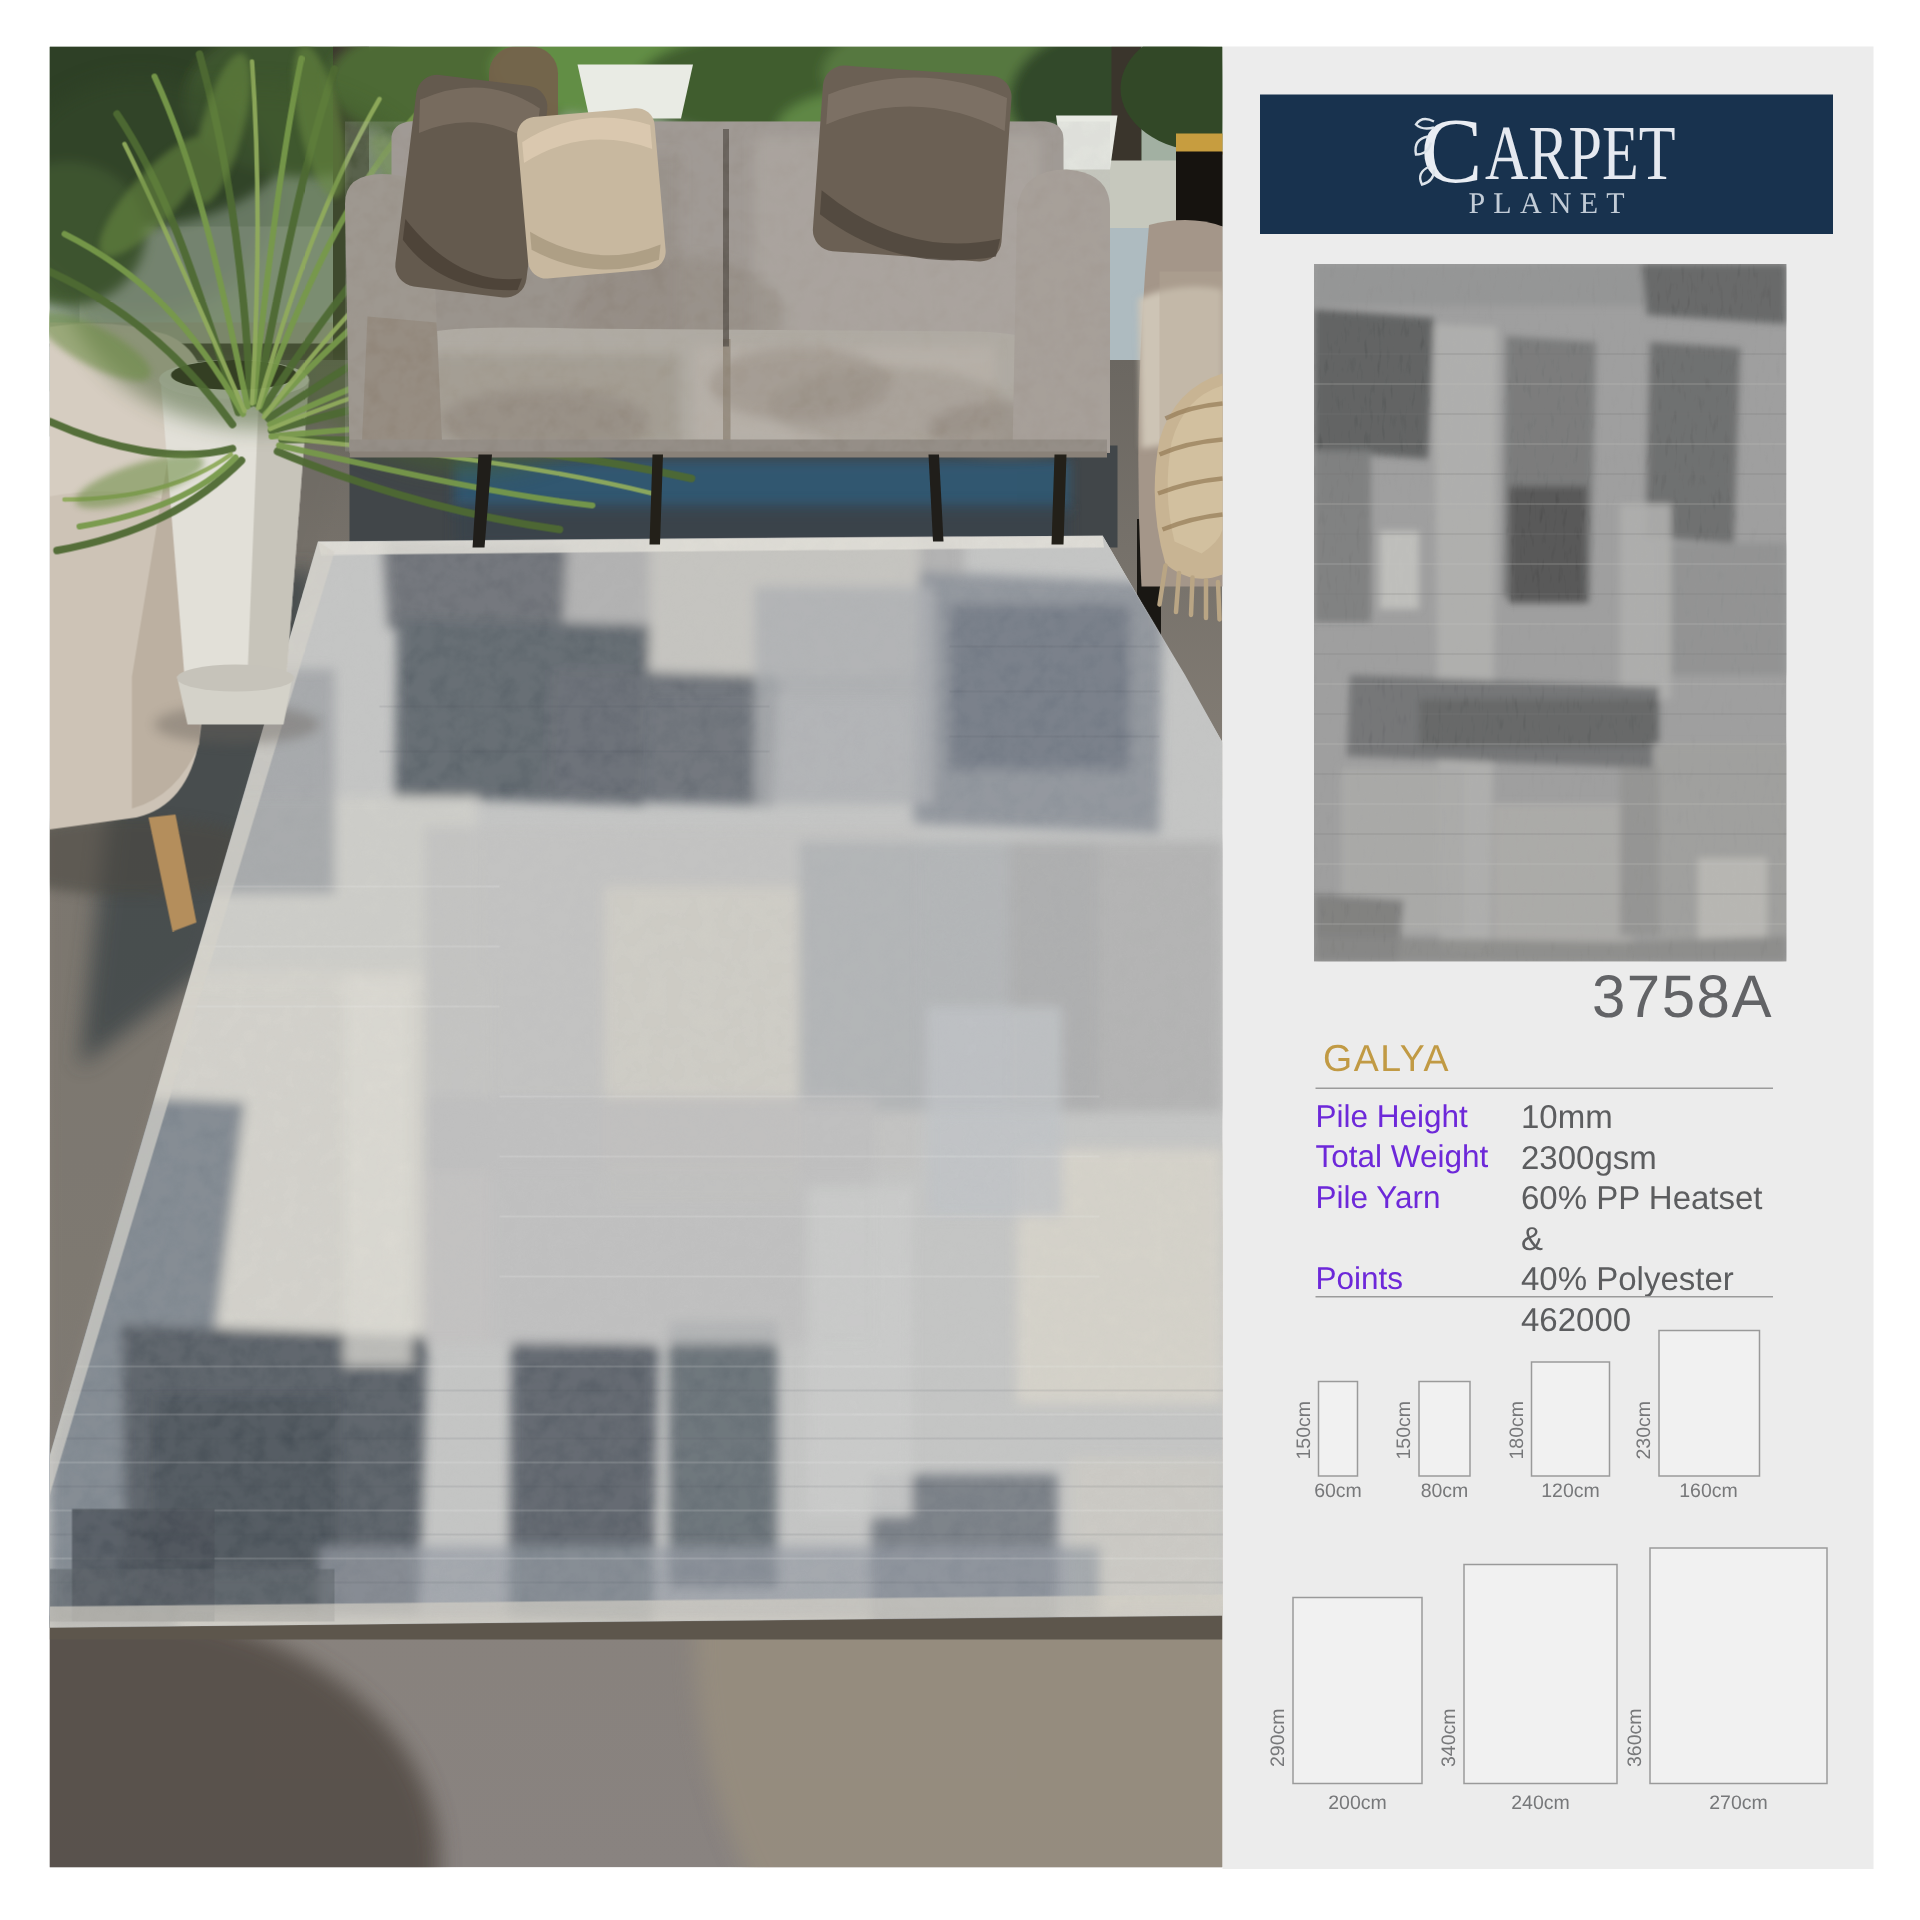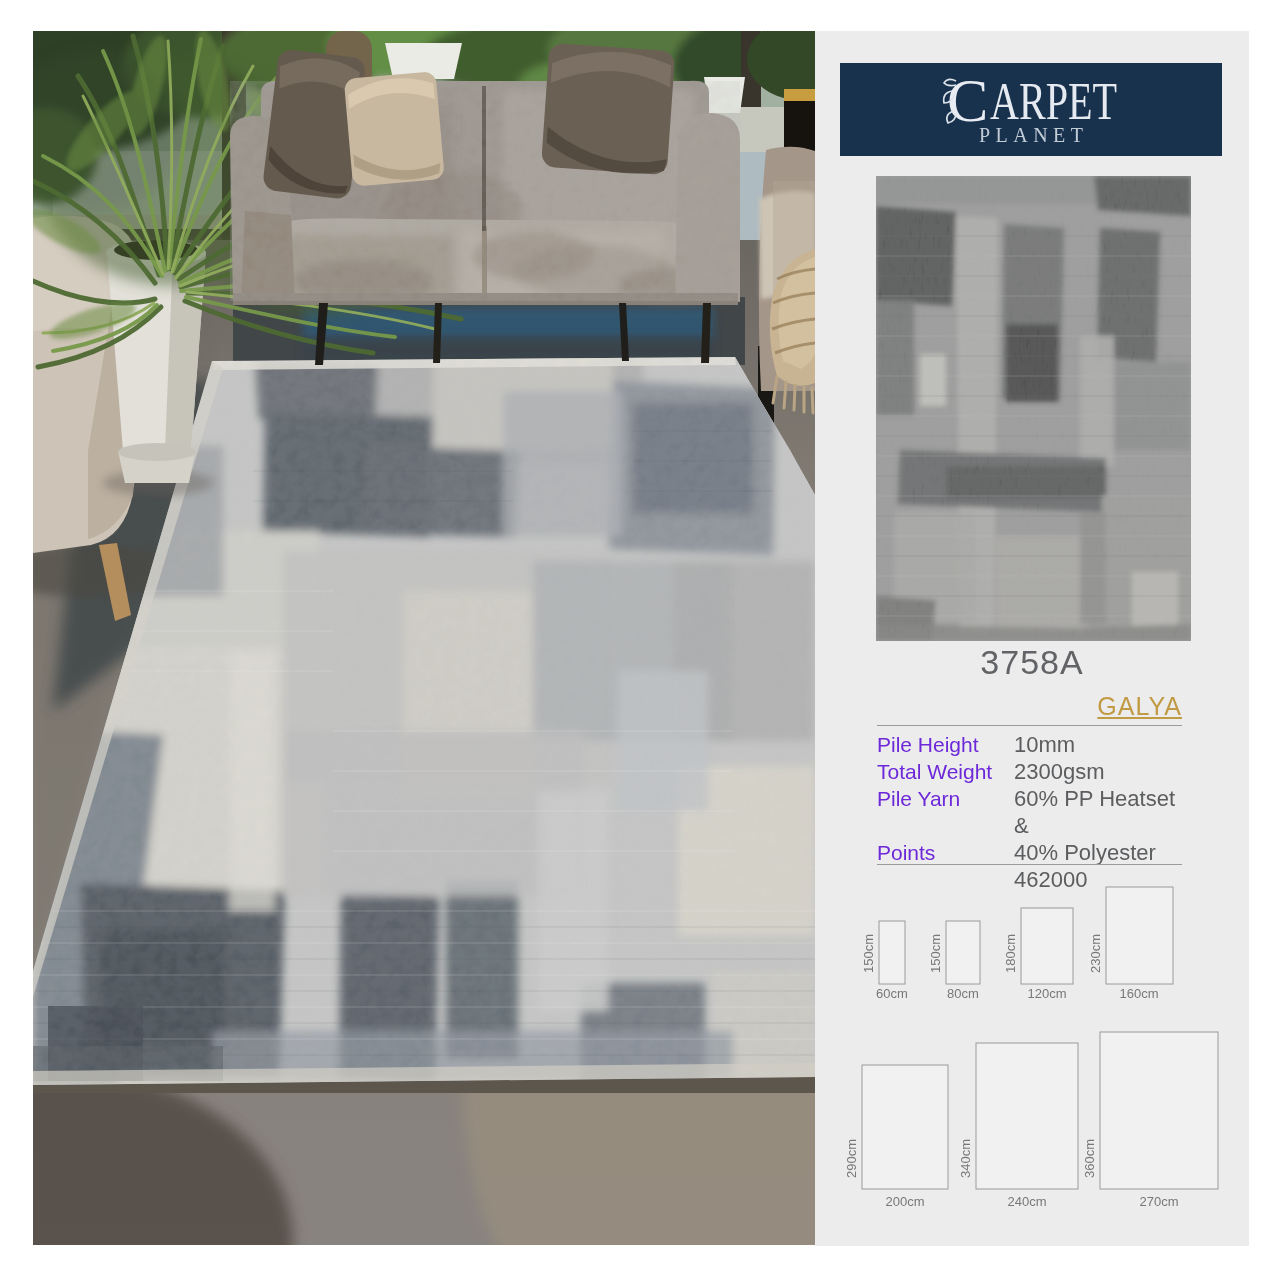"3758A" div.abs { font-size: 34px -> 40px; text-align: center -> right }
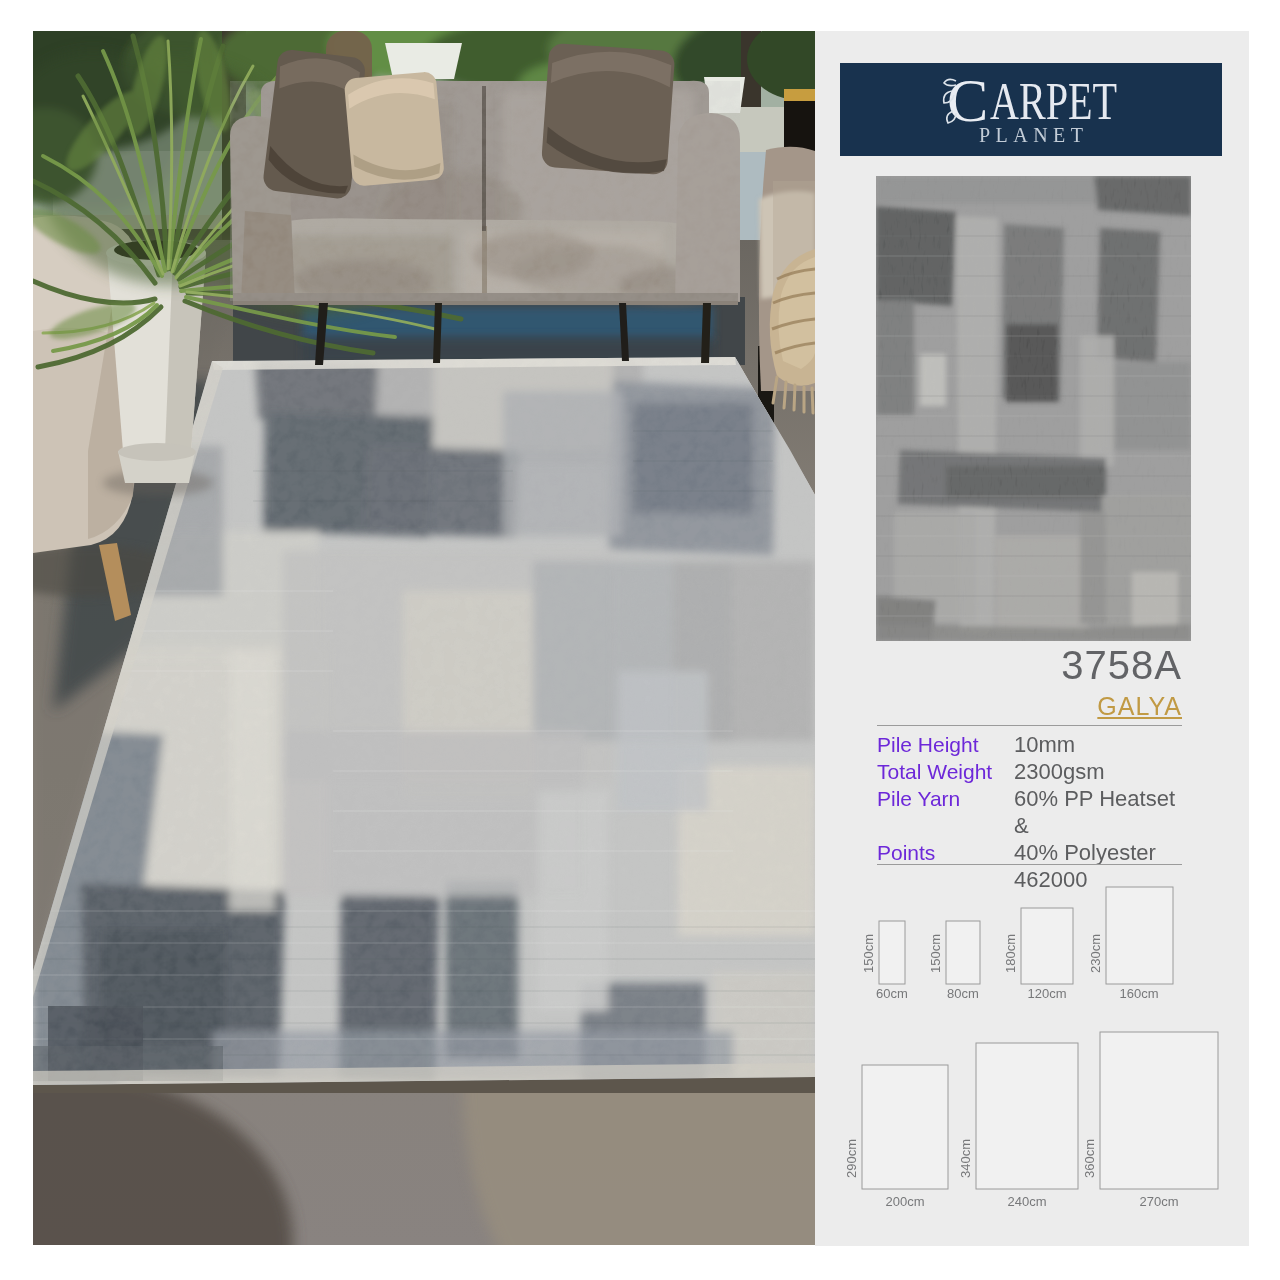"GALYA" div.abs { text-align: right -> left; text-decoration: underline -> none }
